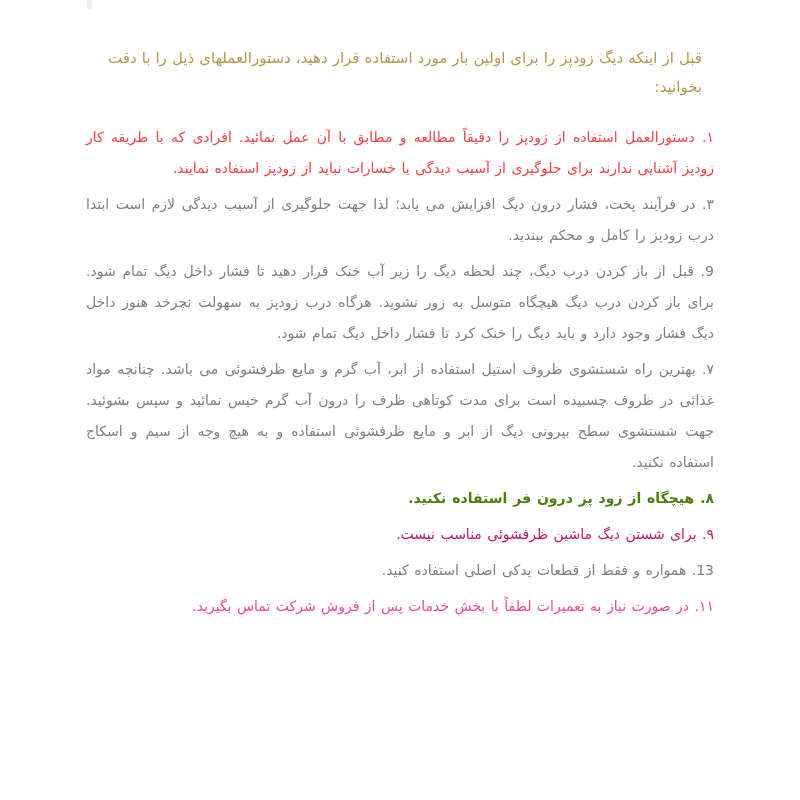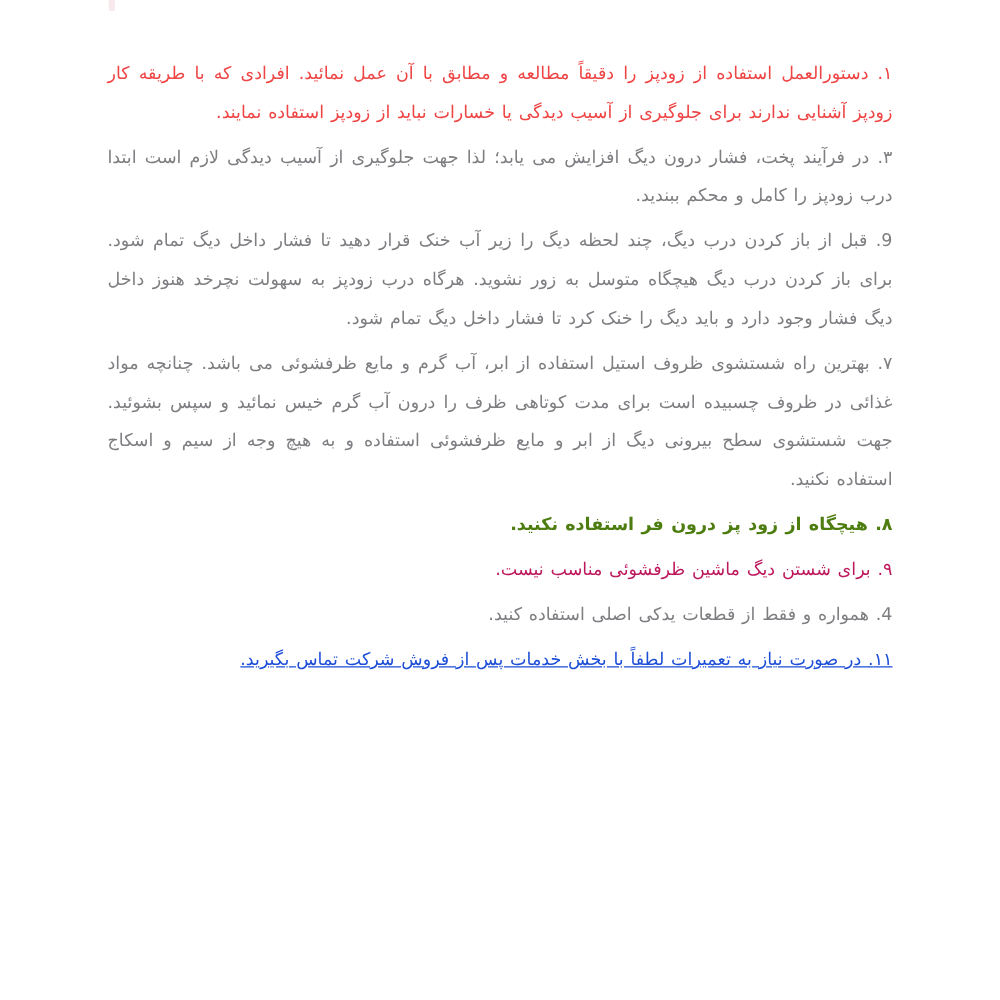"قبل از اینکه دیگ زودپز" h1.heading { html: none -> <h1>قبل از اینکه دیگ زودپز را برای اولین بار مورد استفاده قرار دهید، دستورالعملهای ذیل را با دقت بخوانید:</h1> }
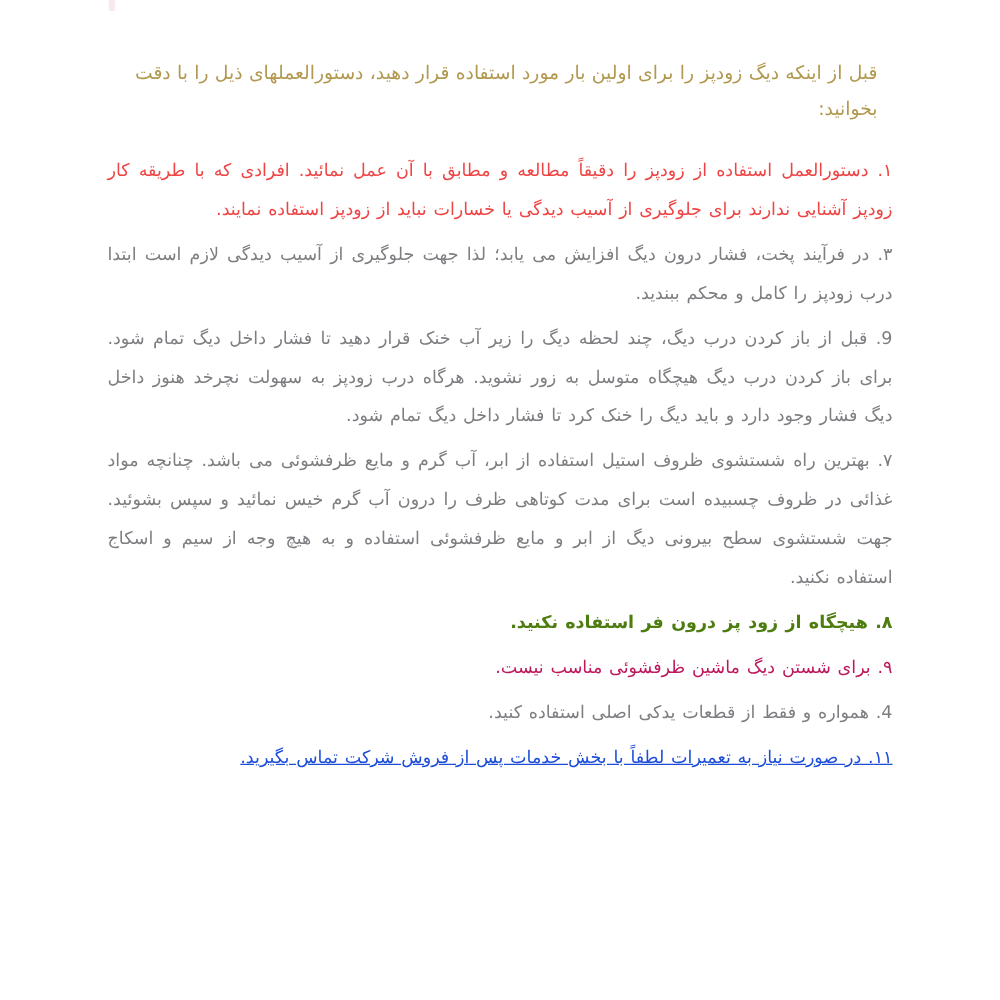"4. همواره و فقط از" p.item { text: 4 -> 13 }
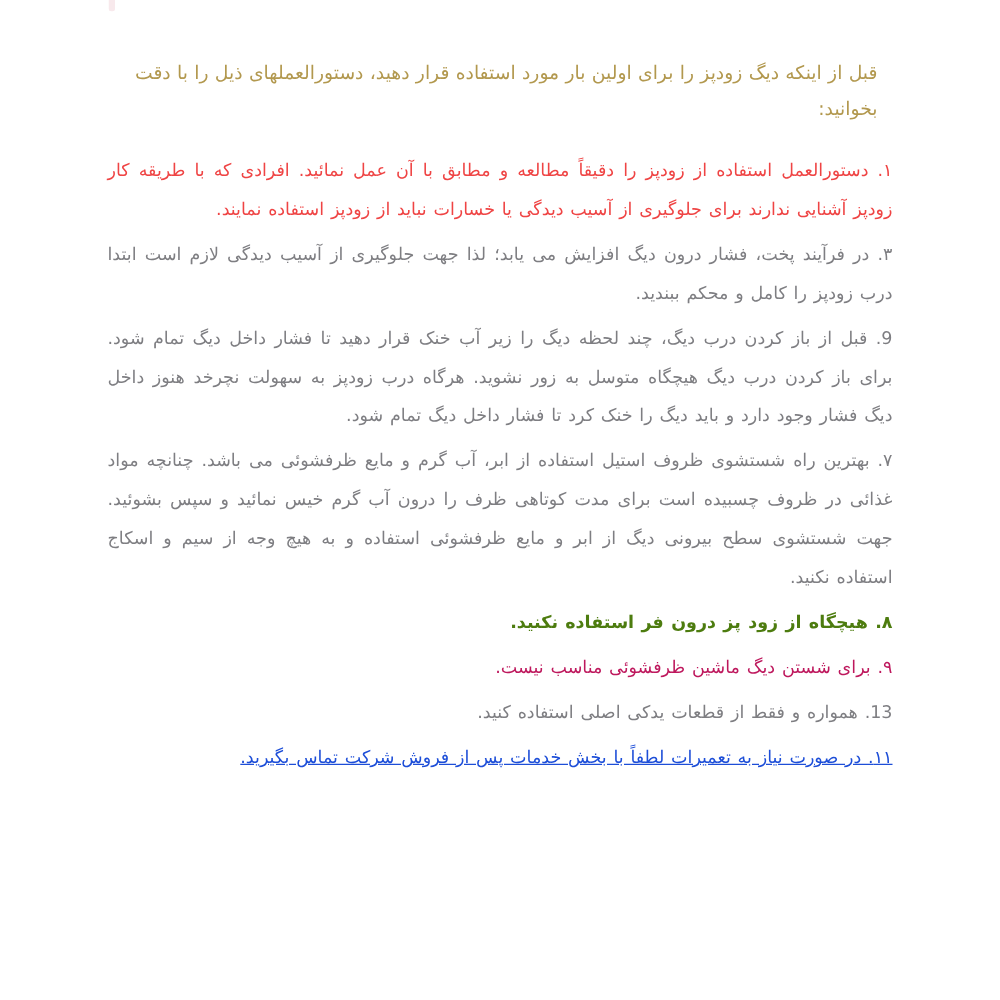"۱۱. در صورت نیاز به" p.item { color: #1d4ed8 -> #ec4899; text-decoration: underline -> none }
